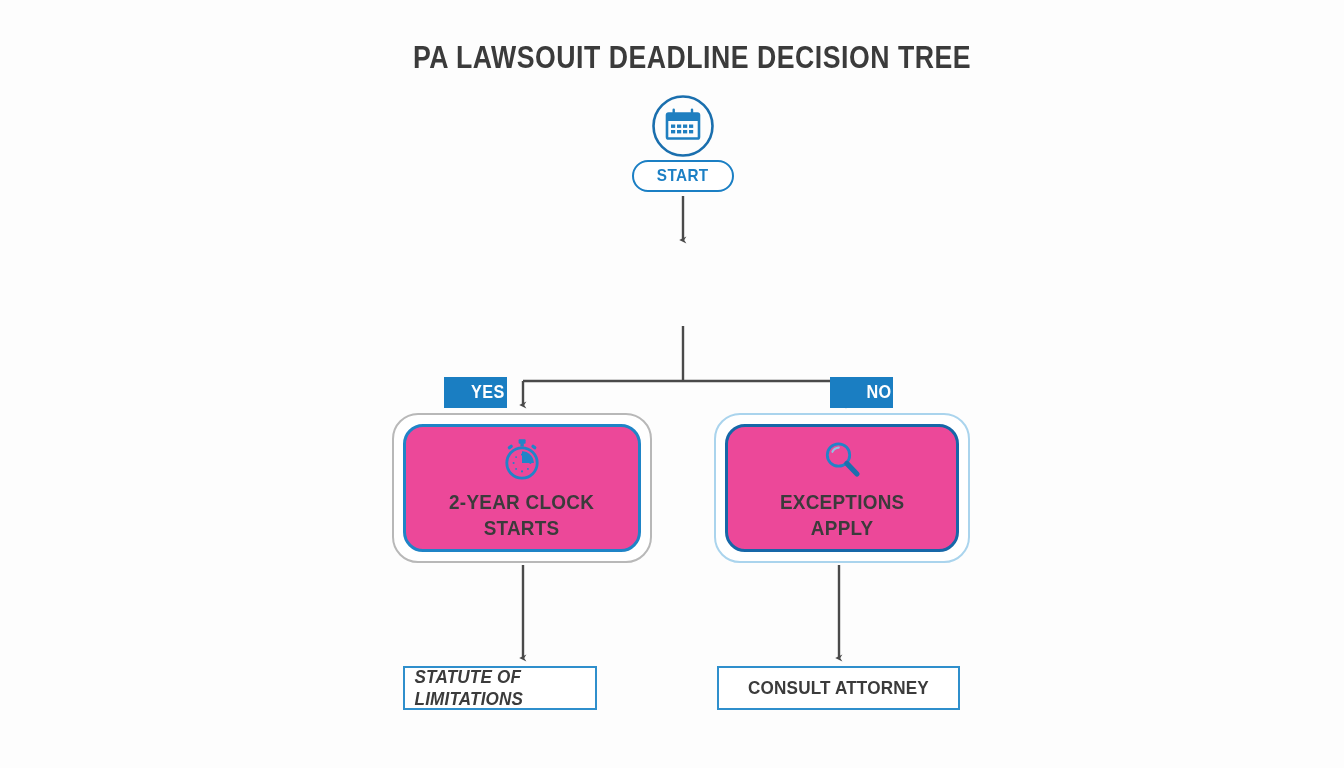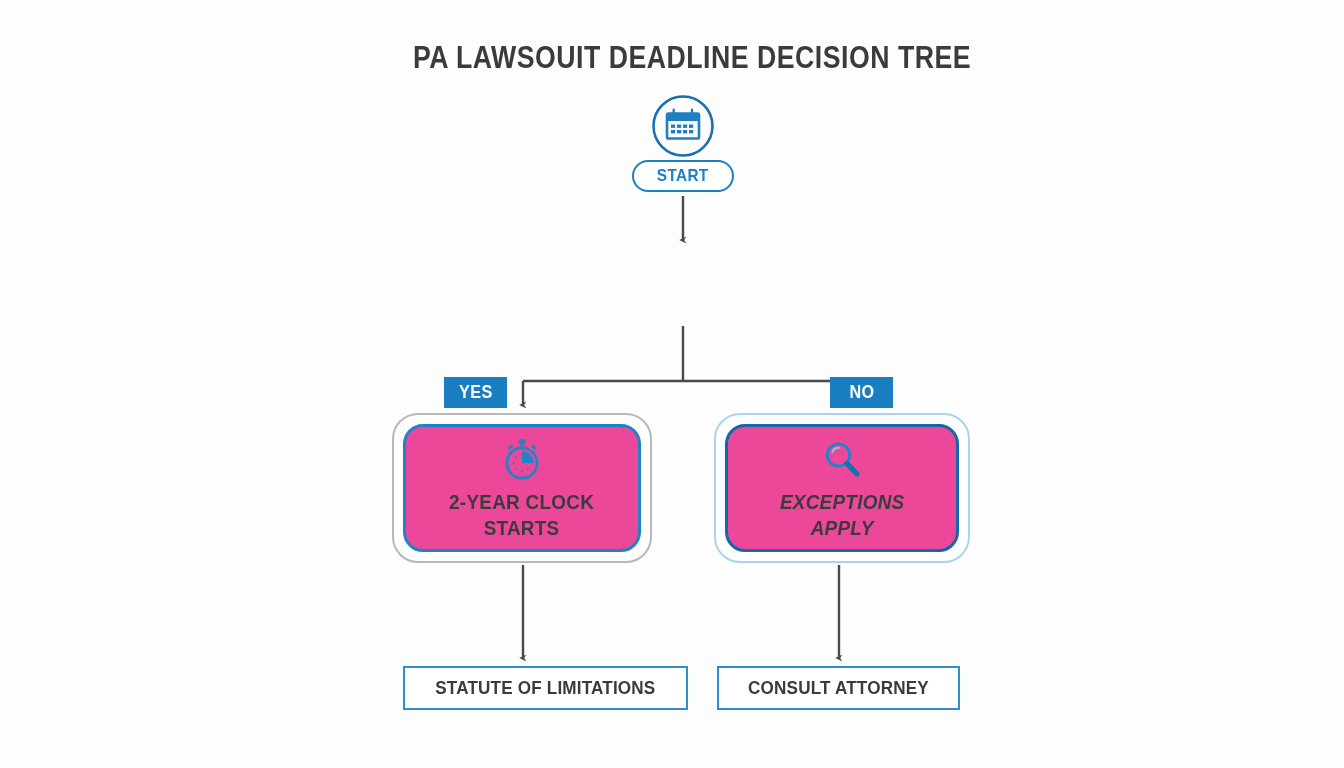"YES" .badge { justify-content: center -> flex-end }
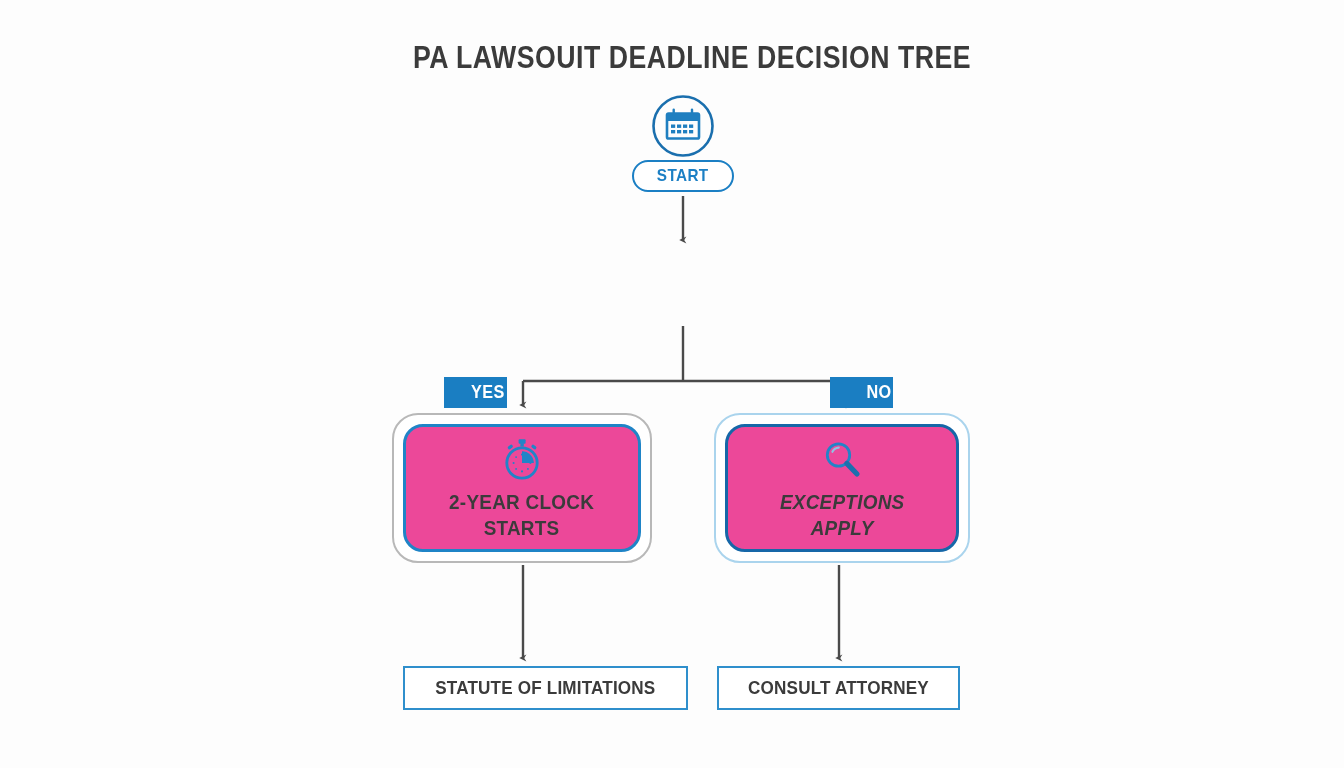"EXCEPTIONS" .card-outer.blue-outer { font-style: italic -> none }
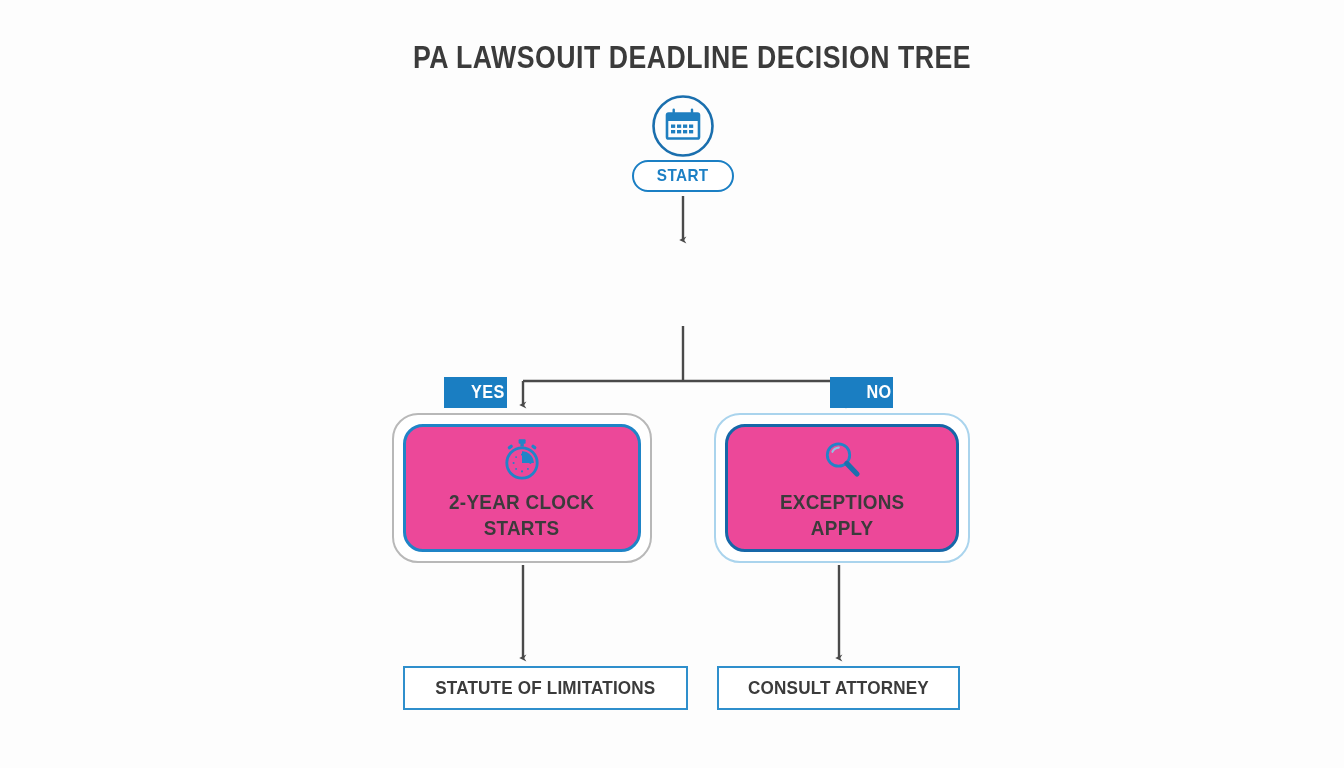"STATUTE OF LIMITATIONS" .terminal-left { font-style: none -> italic; width: 285px -> 194px }
